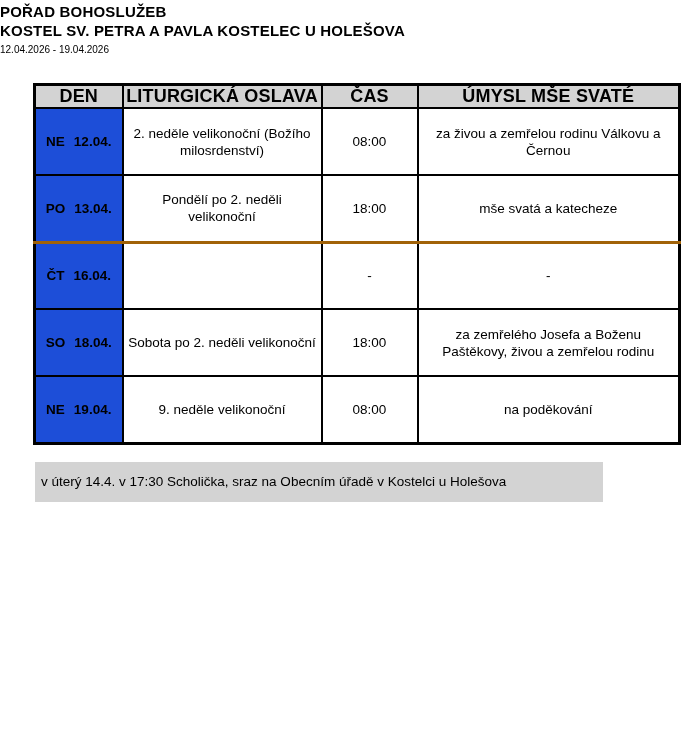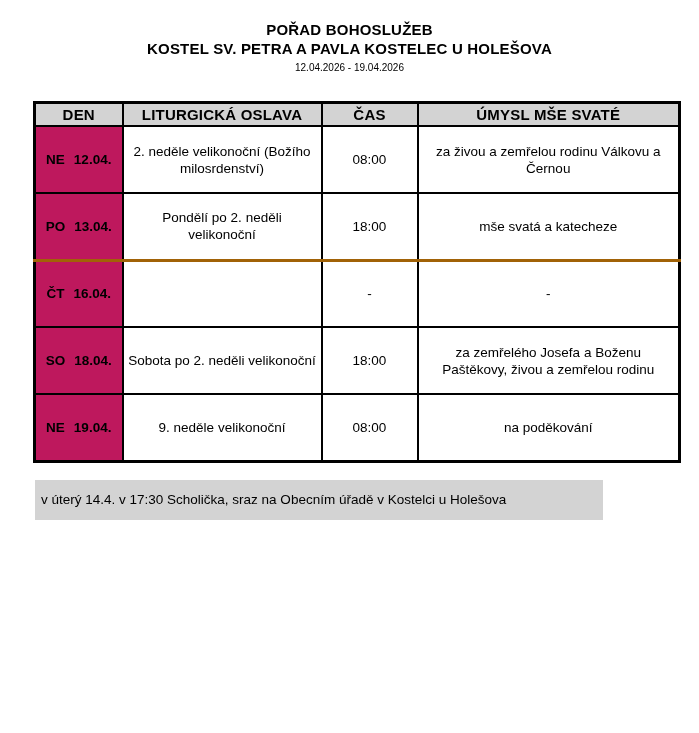"POŘAD BOHOSLUŽEB" .doc-header { padding-top: 20px -> 2px; text-align: center -> none }
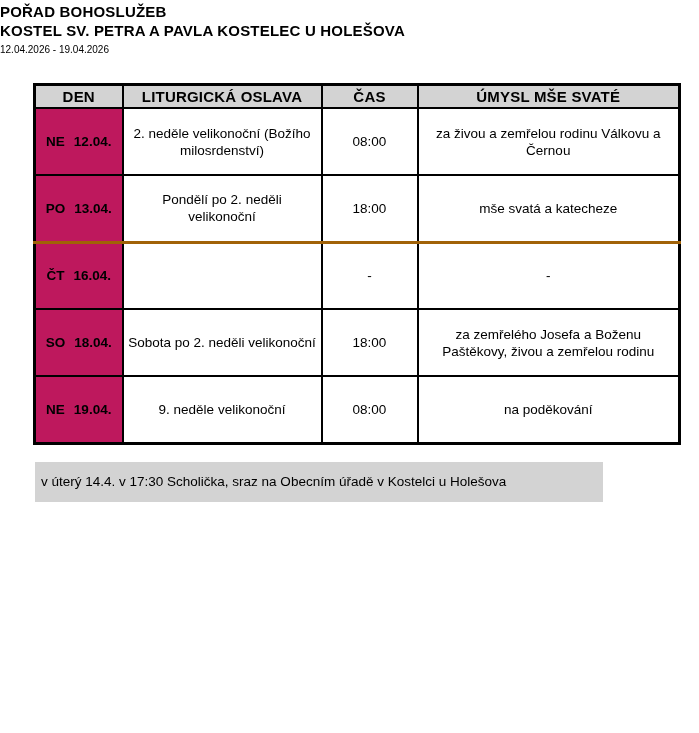"DEN" table.schedule th { font-size: 15px -> 18px }
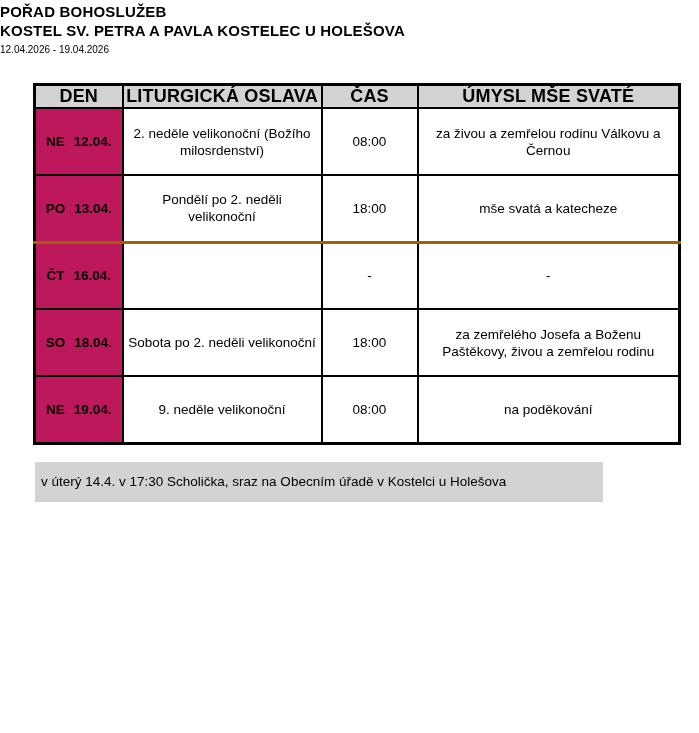"NE 12.04." td.day-cell { background: #be185d -> #1d4ed8 }
